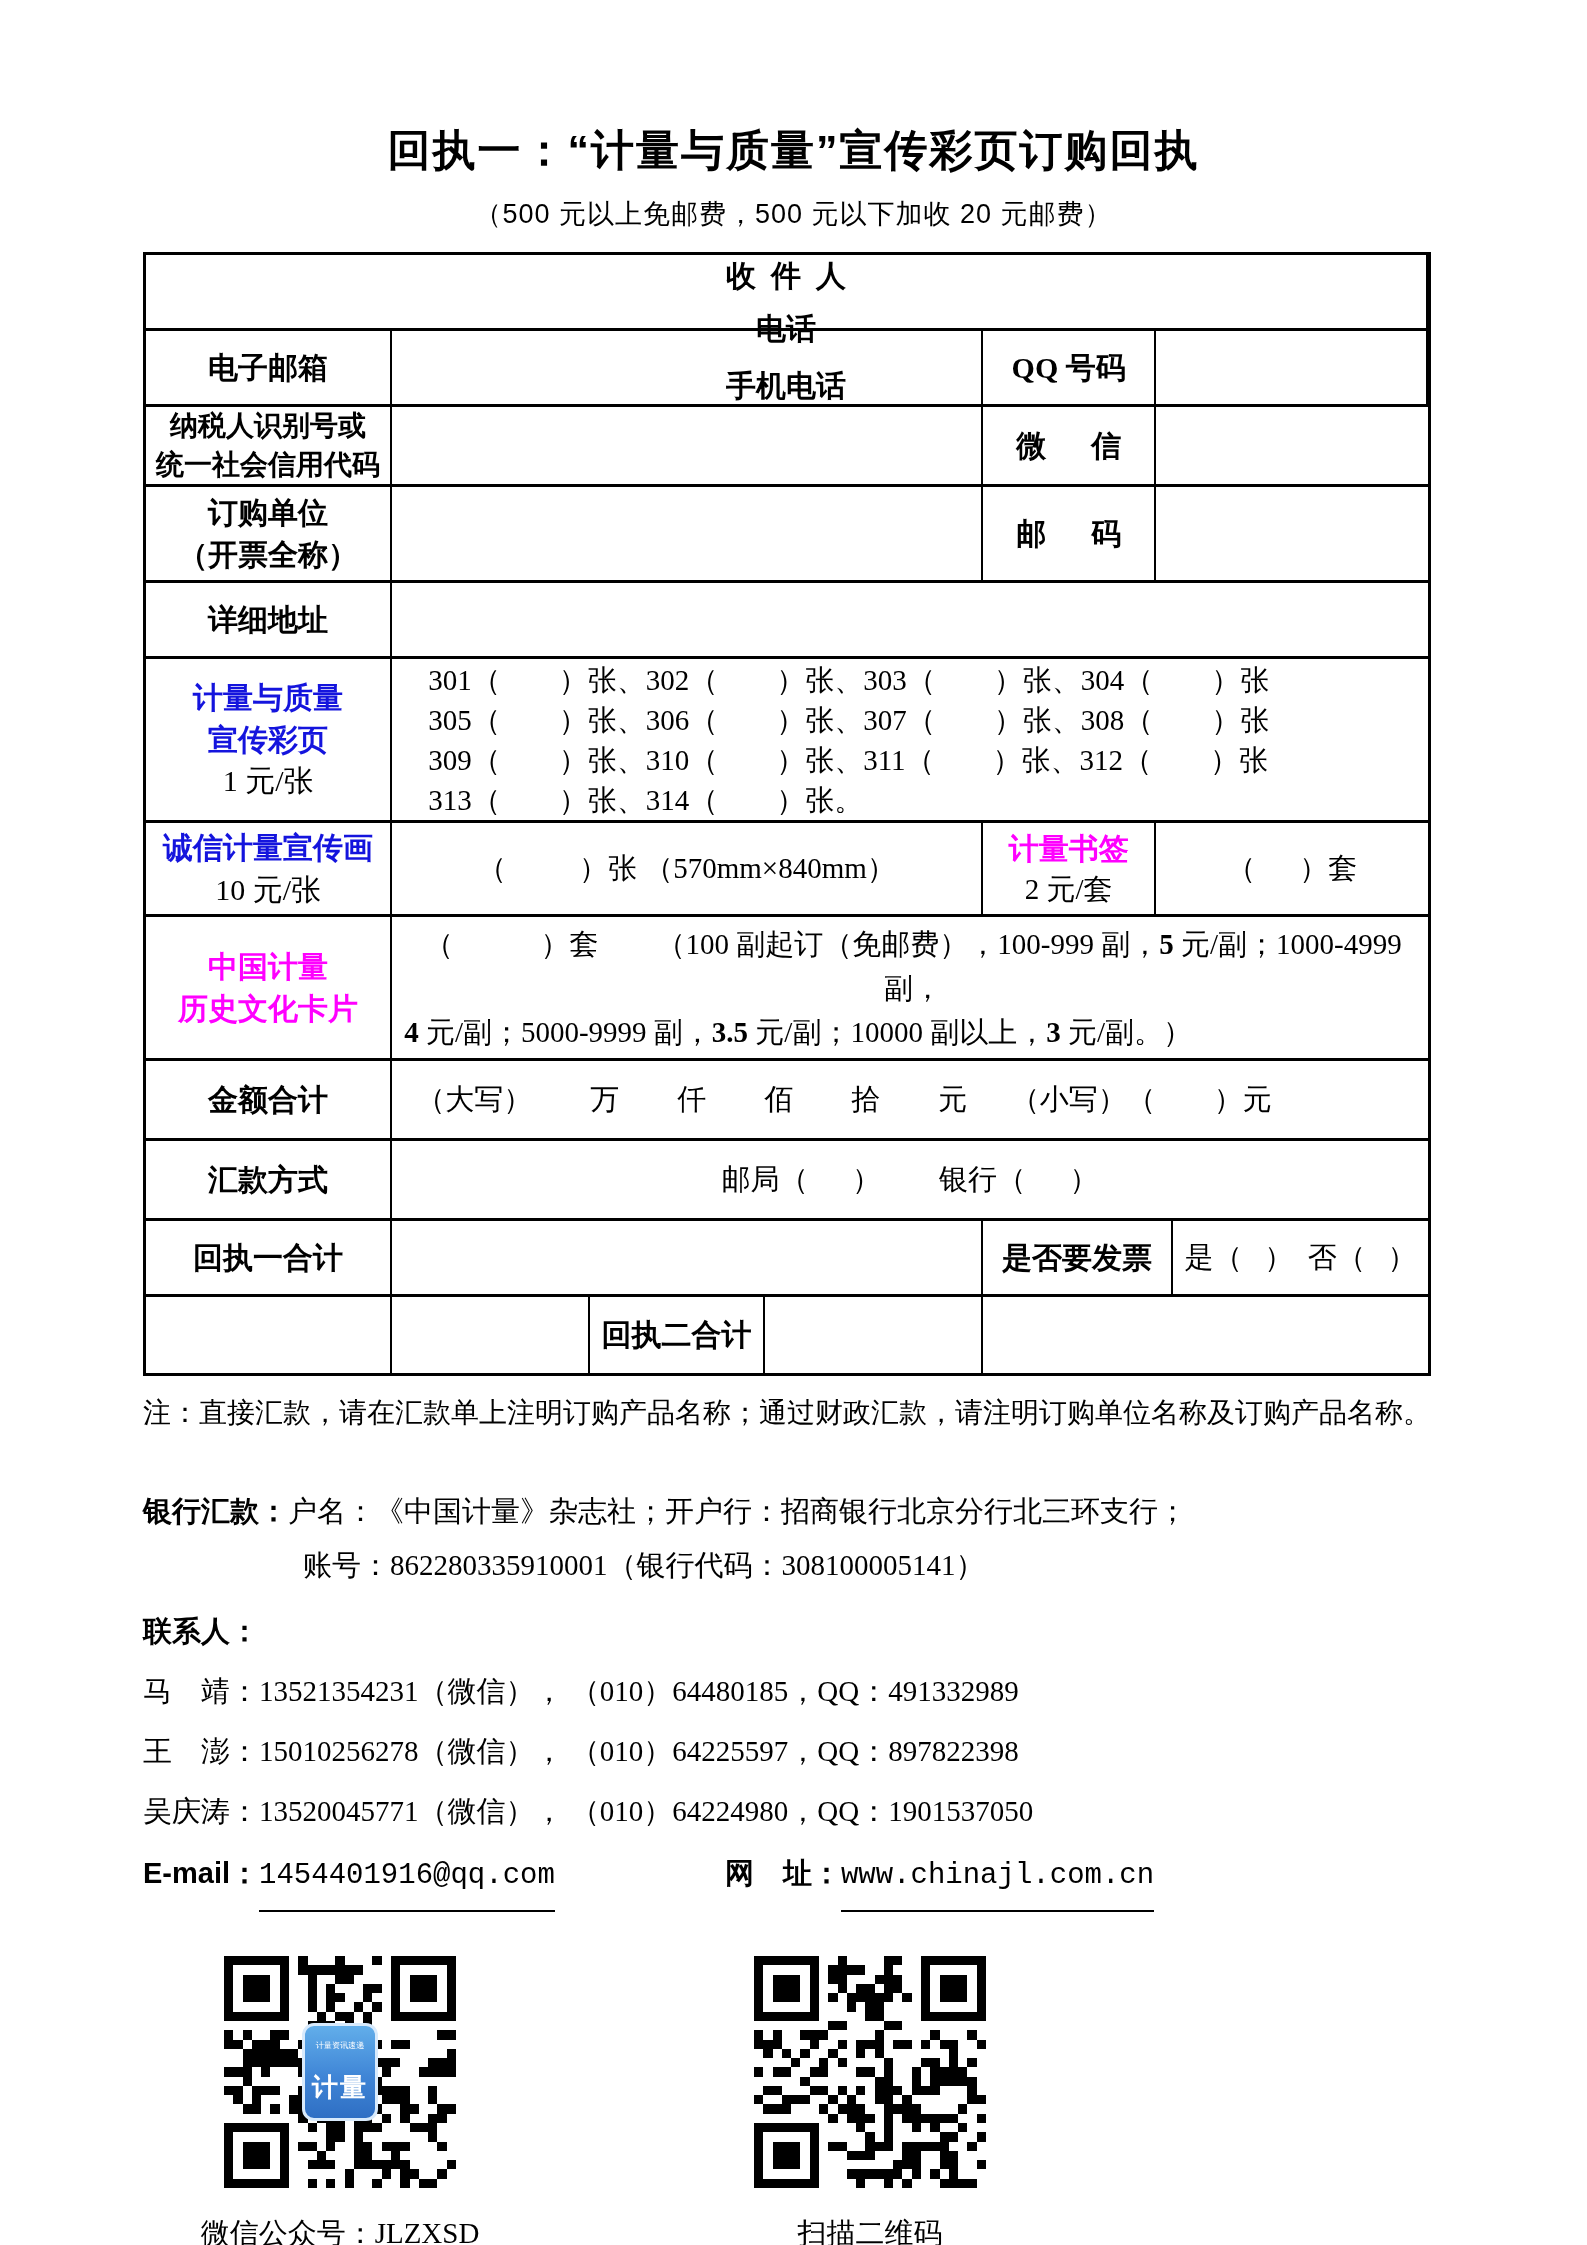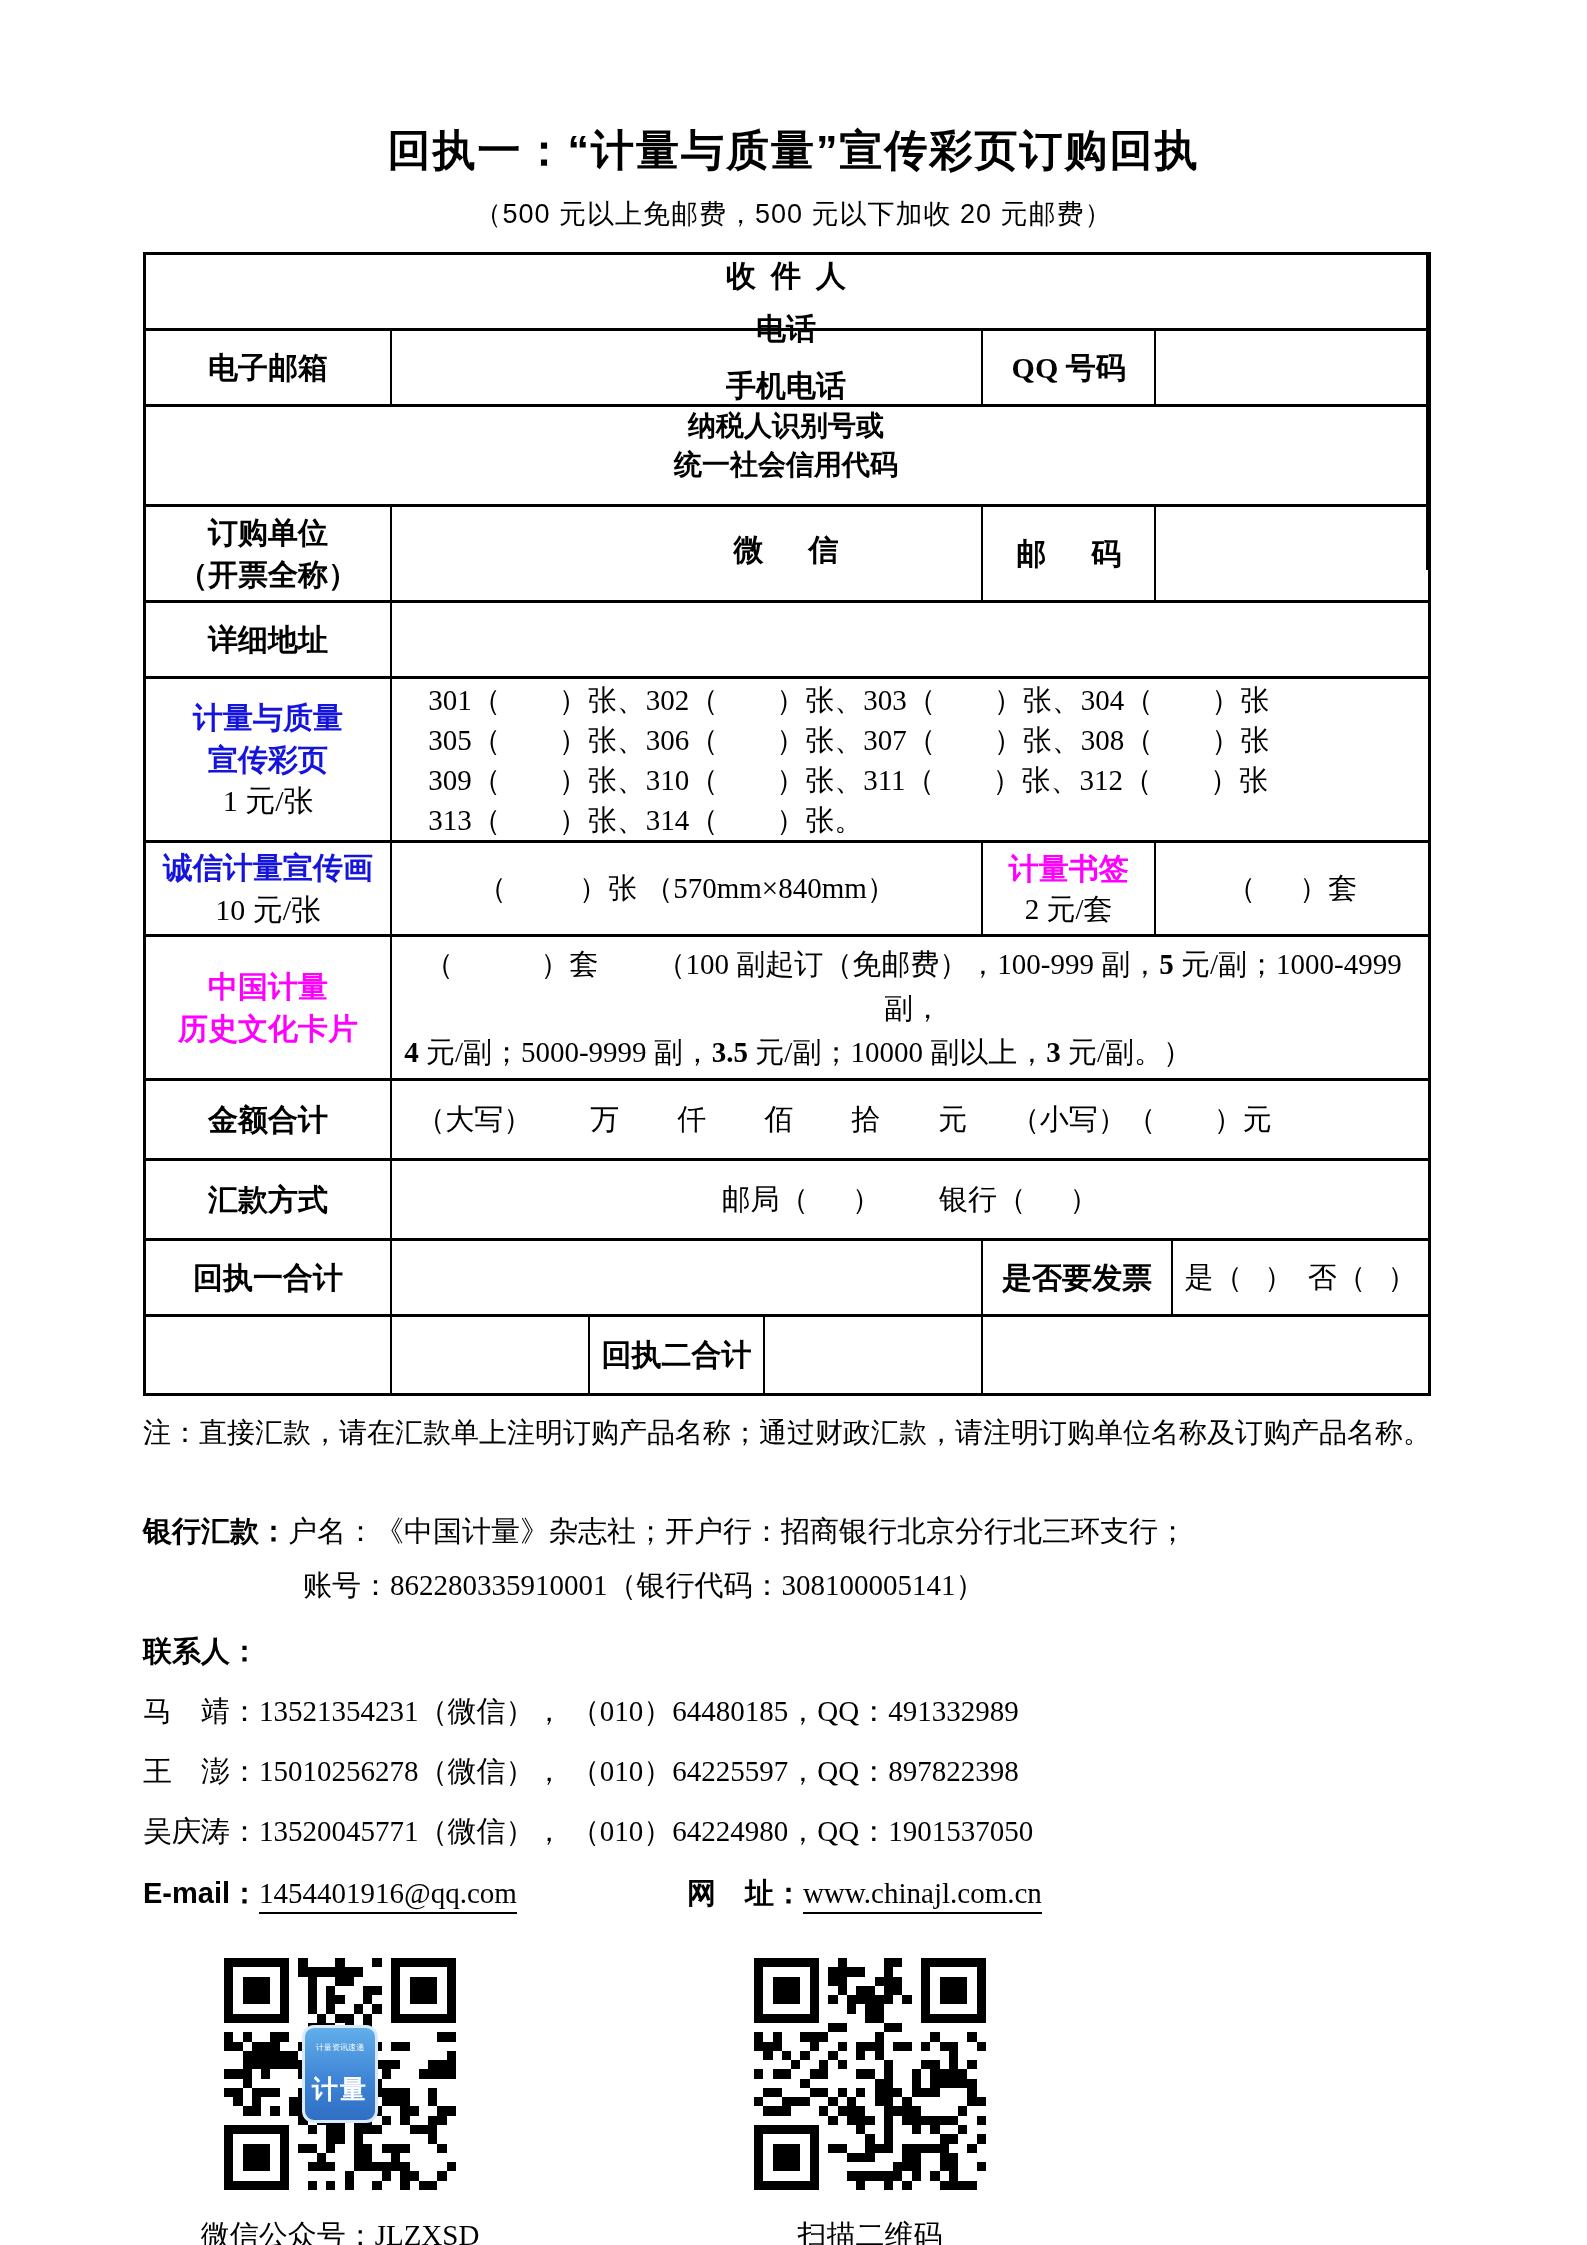"纳税人识别号或" .r3 { flex-direction: column -> none; height: 100px -> 80px }
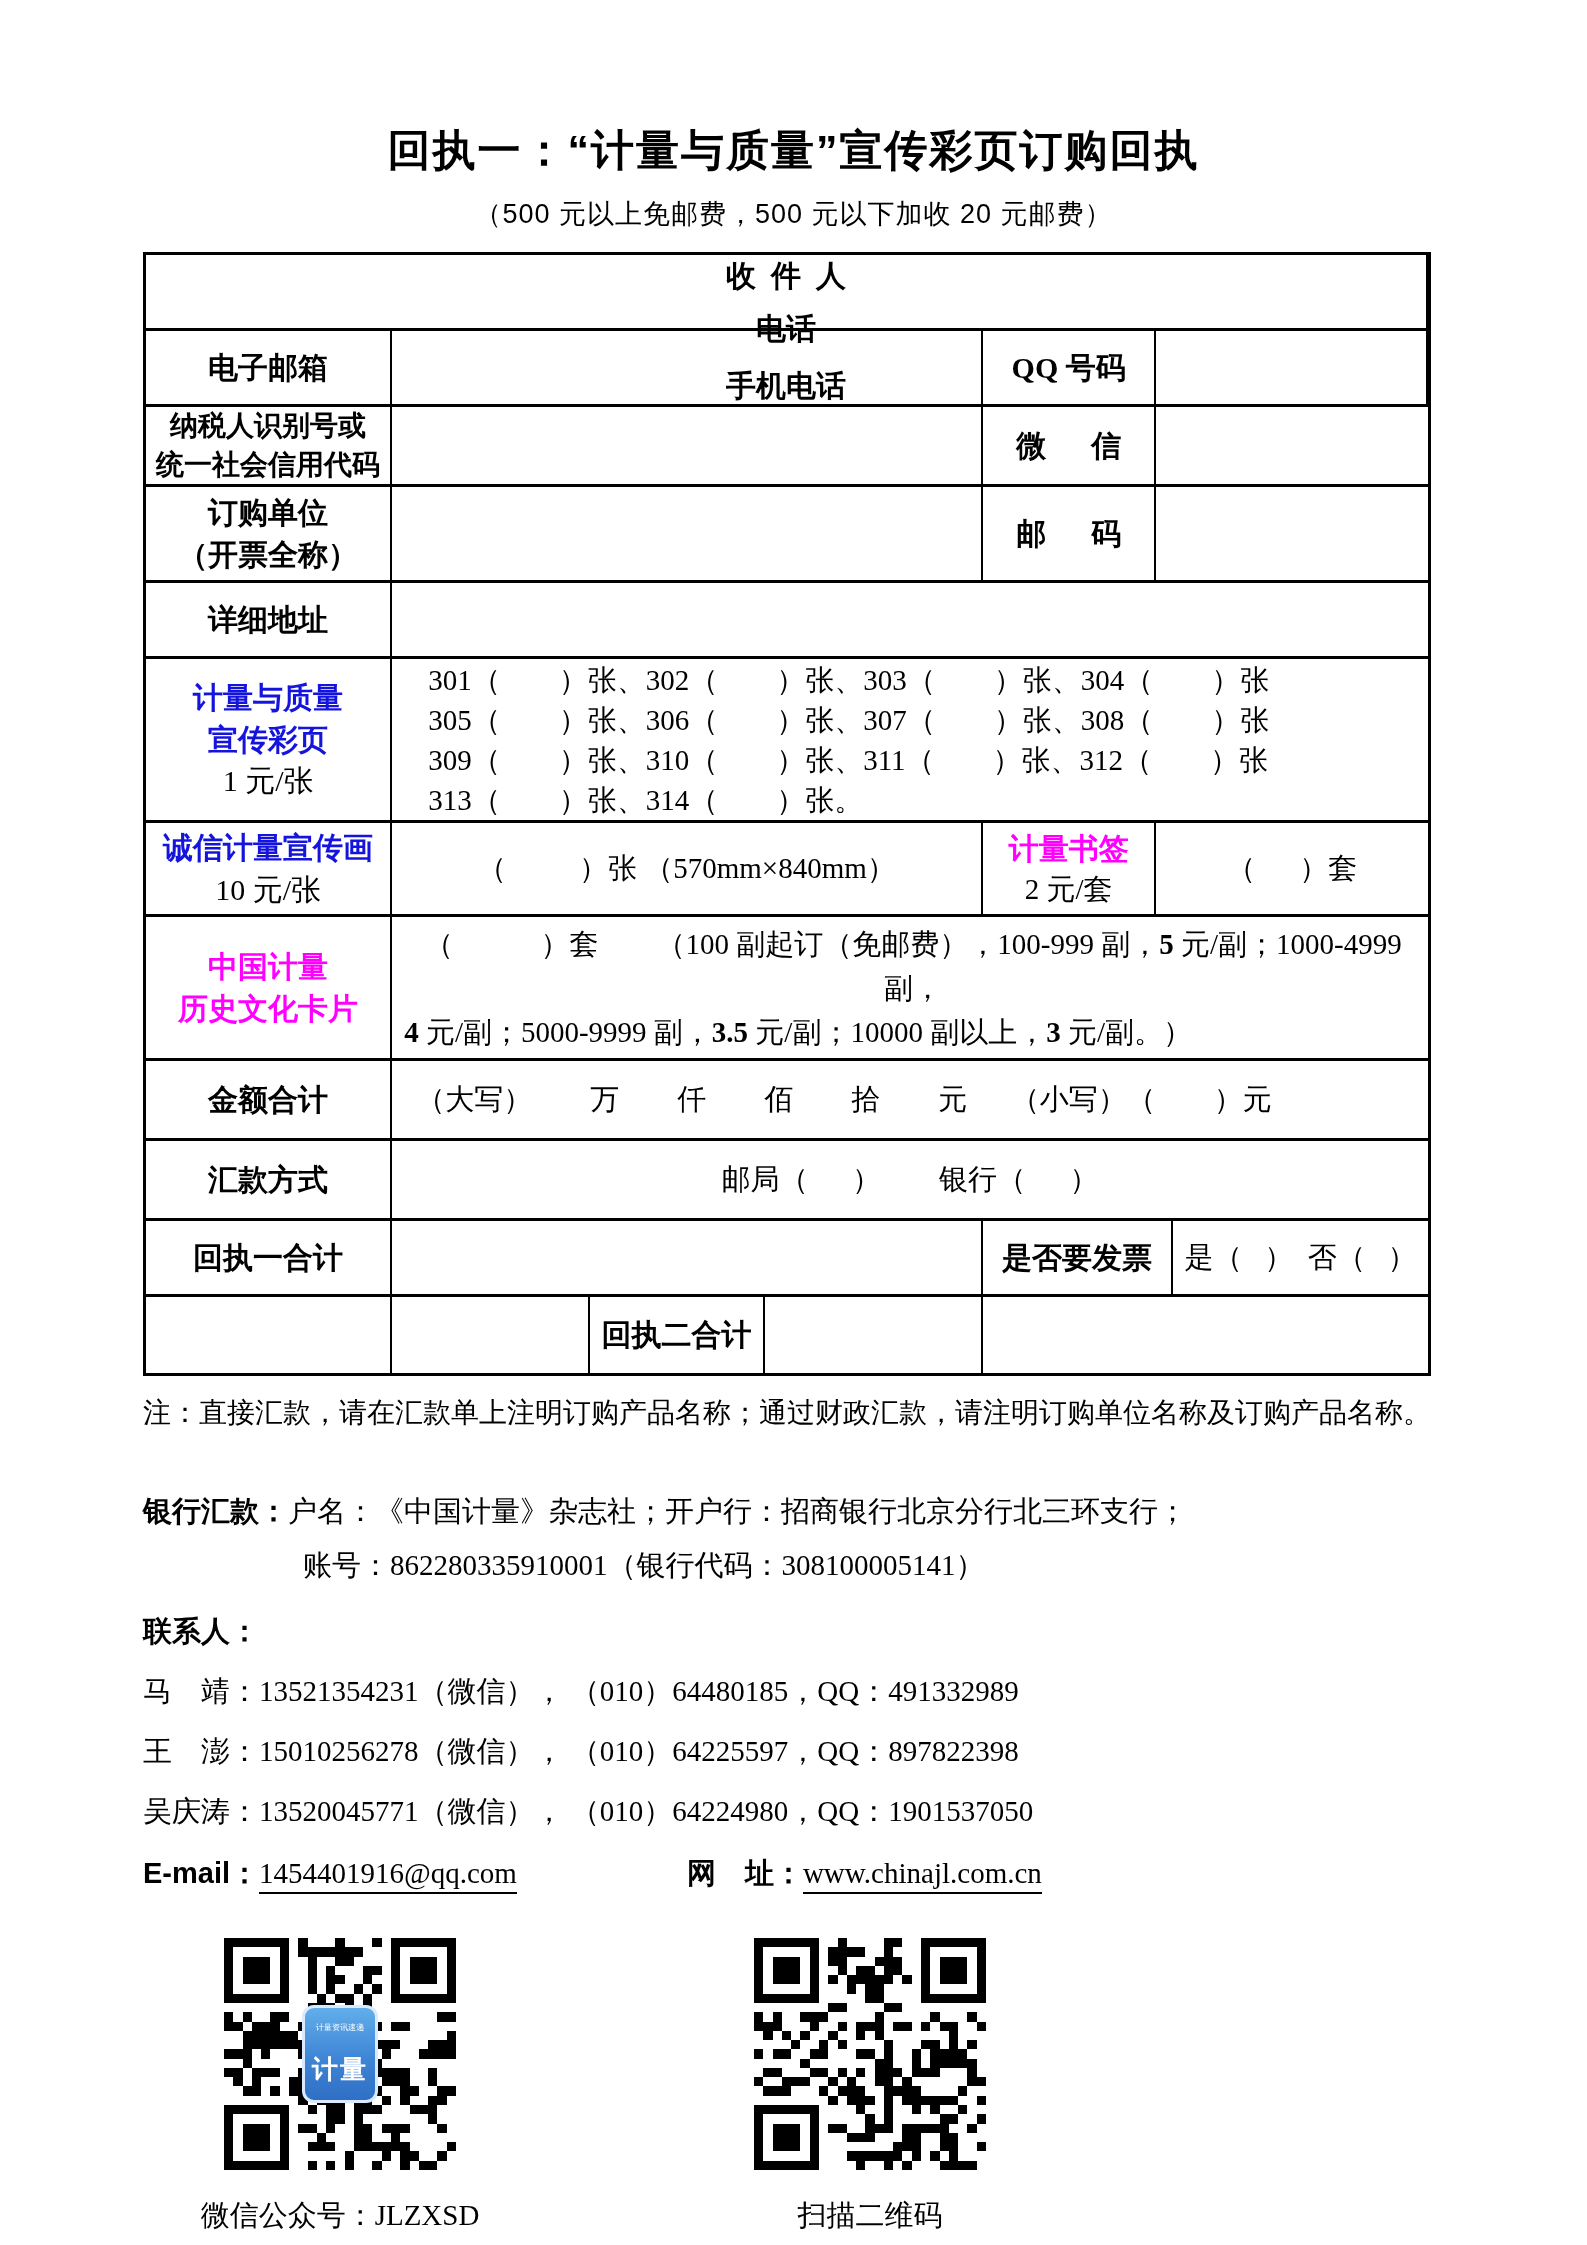"1454401916@qq.com" .ulink { font-family: Liberation Serif, serif -> Liberation Mono, monospace; padding-bottom: 2px -> 18px }
